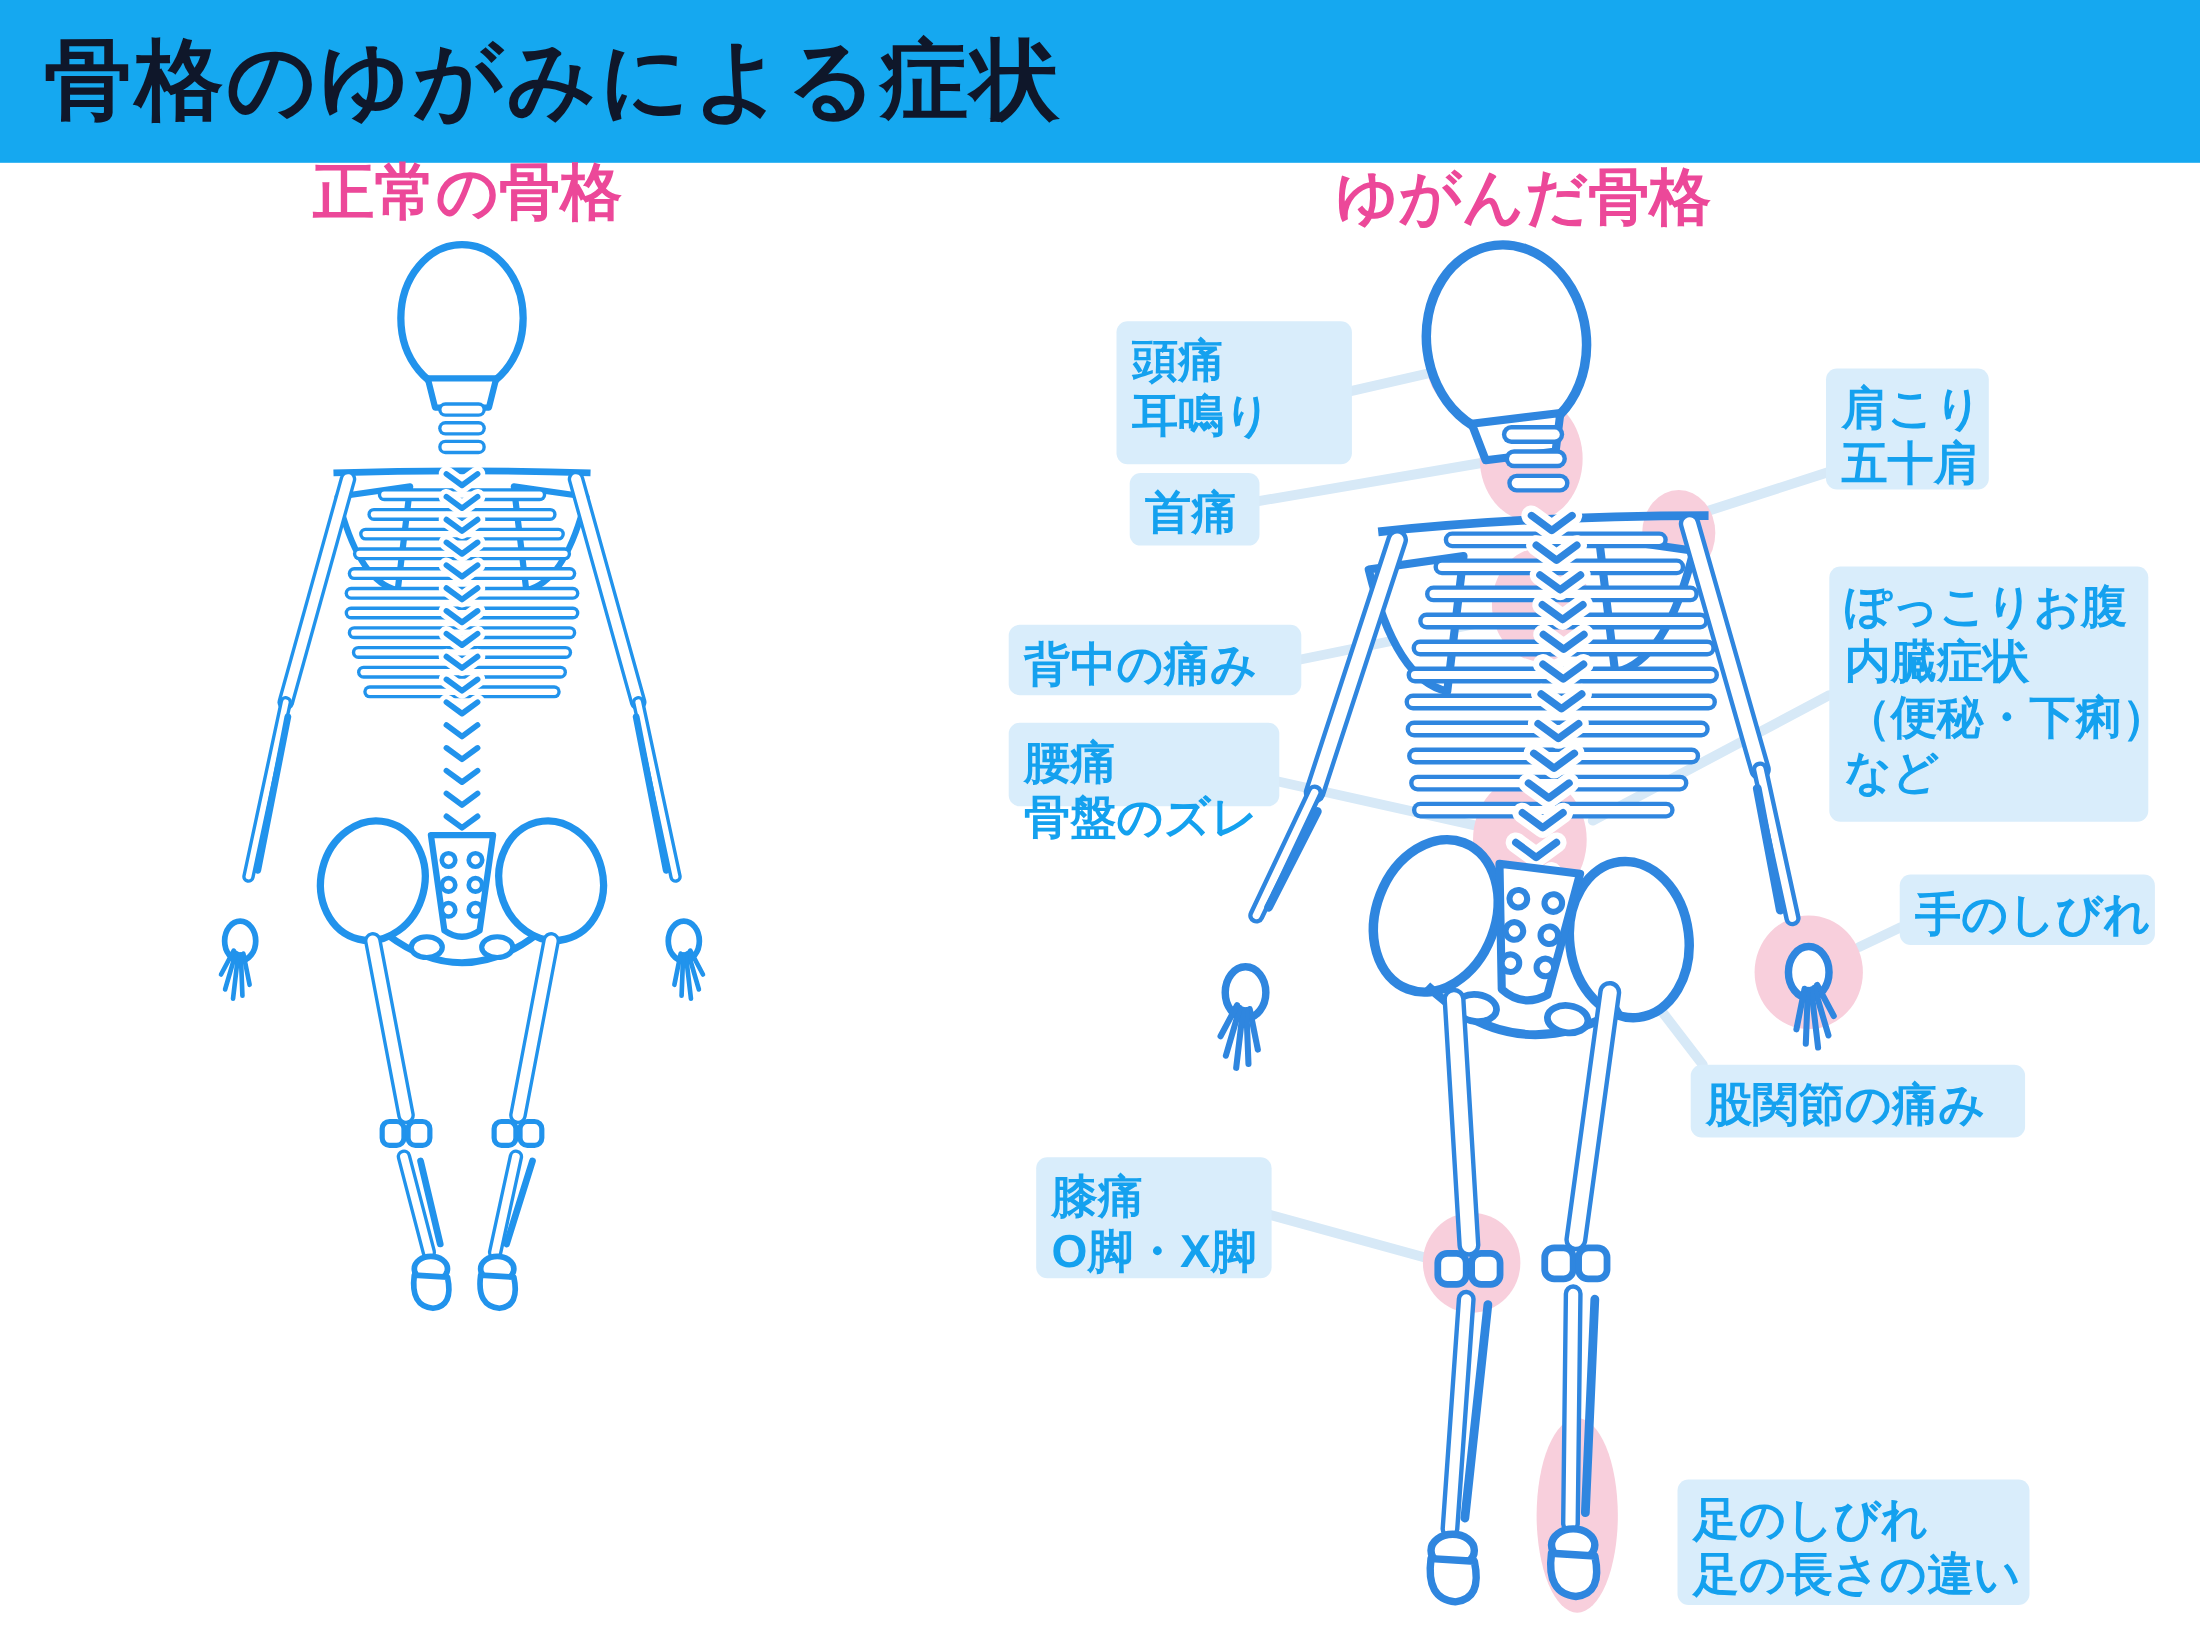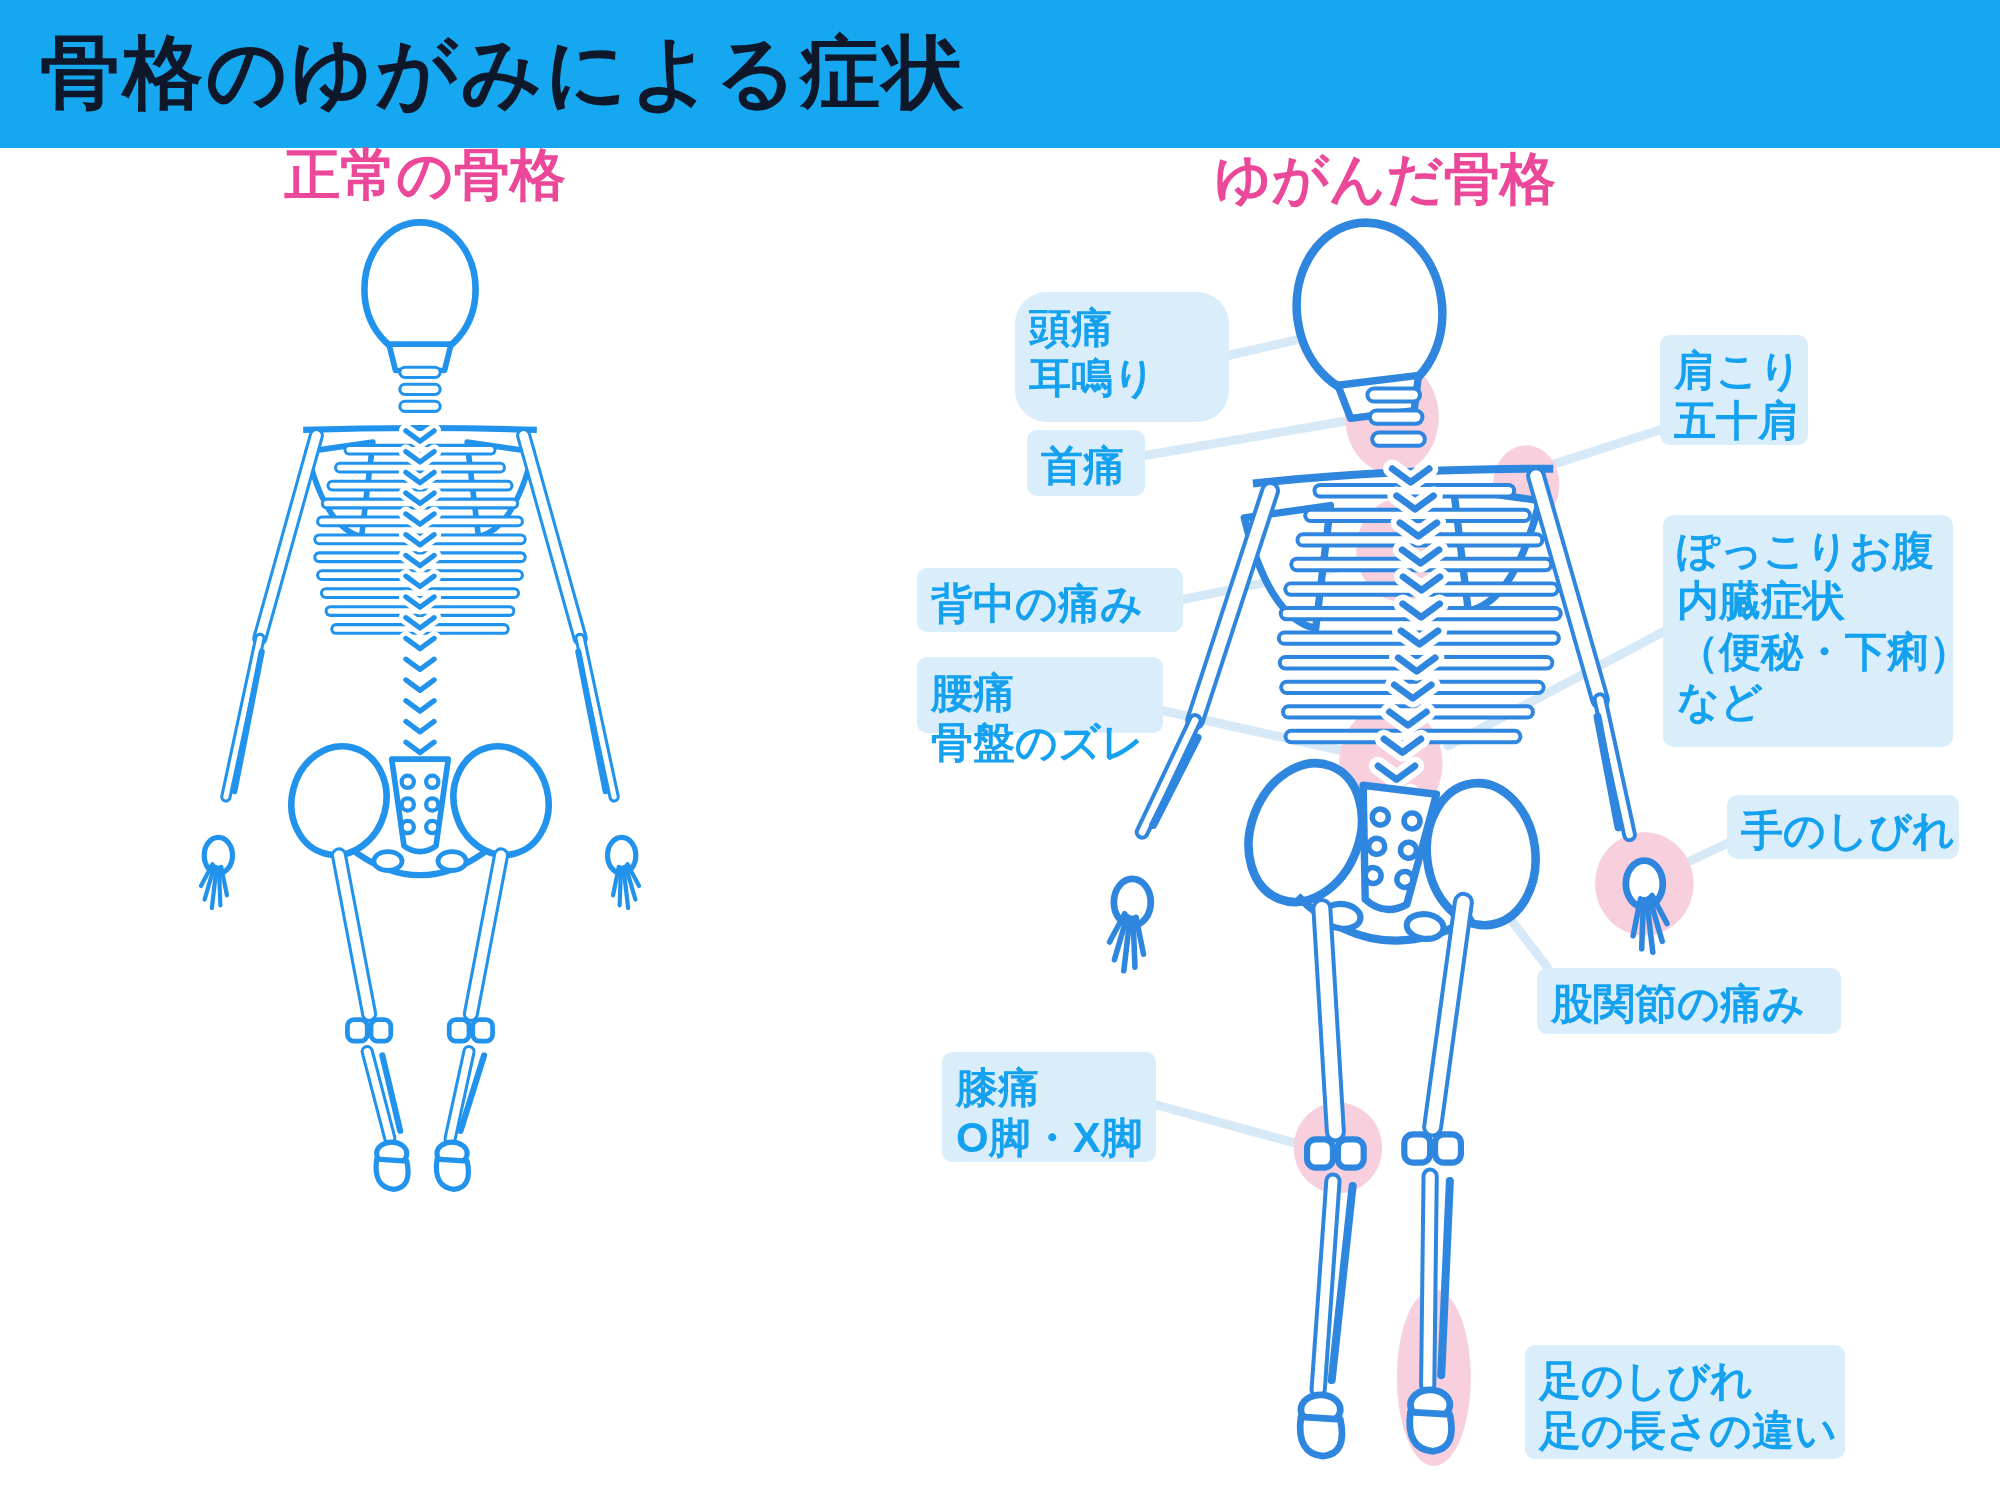"頭痛" div.sym { border-radius: 32px -> none }
